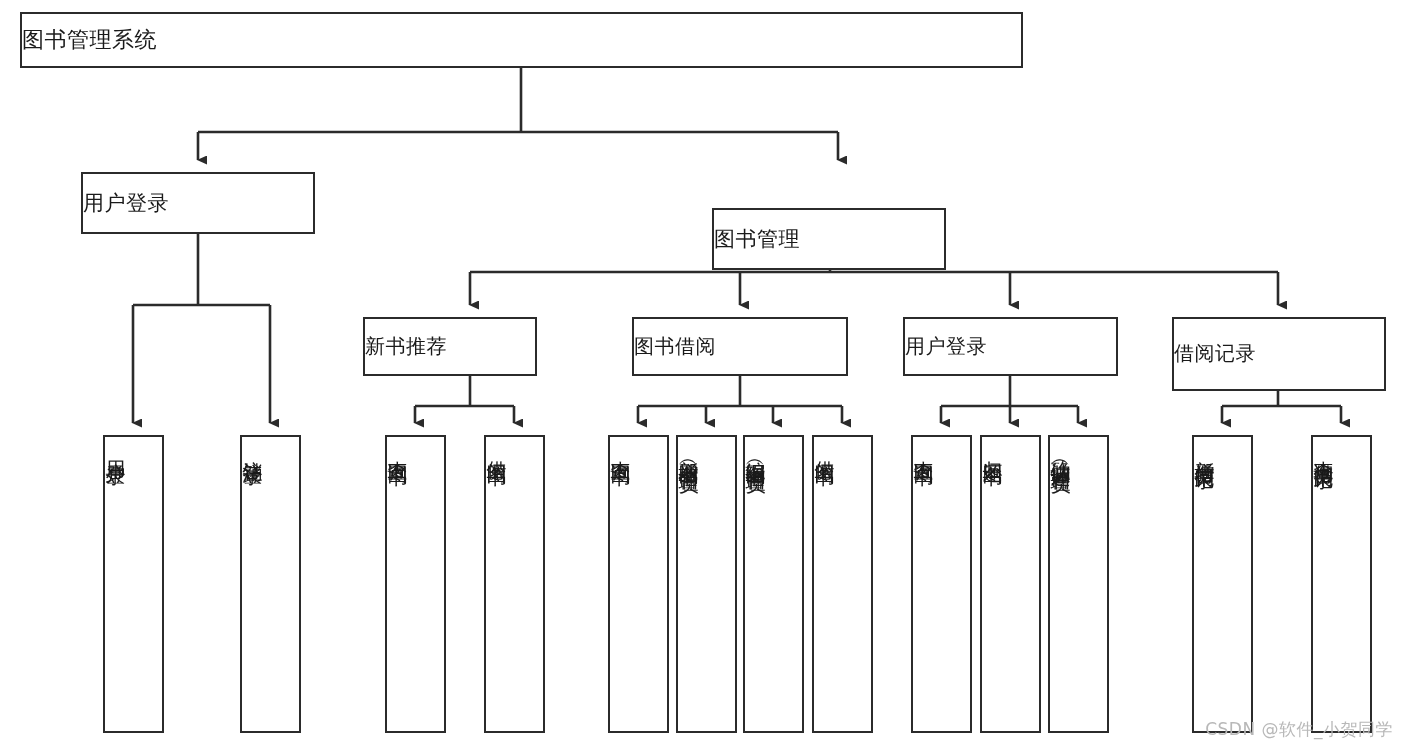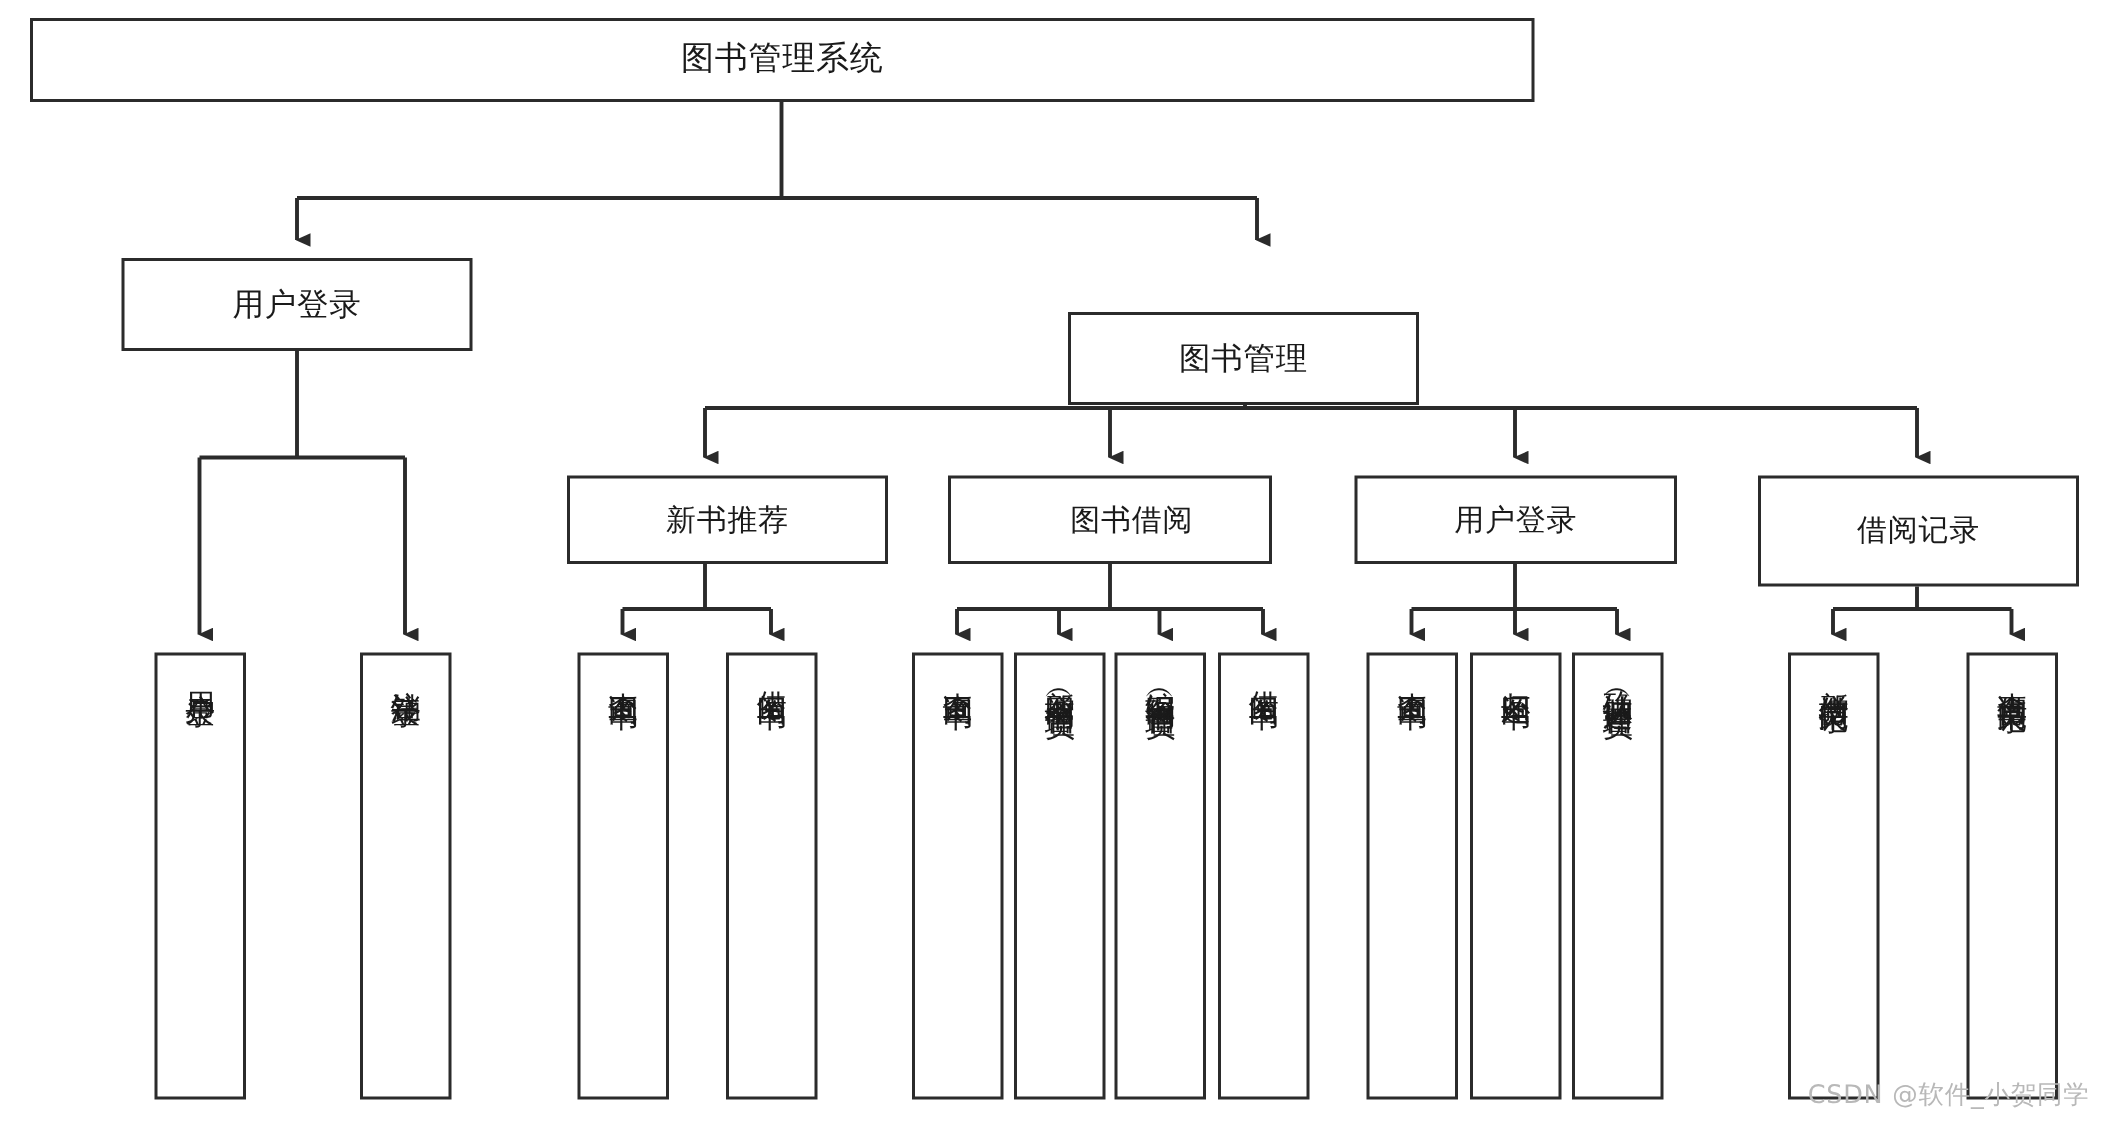"图书管理系统" .node-box { justify-content: center -> flex-start }
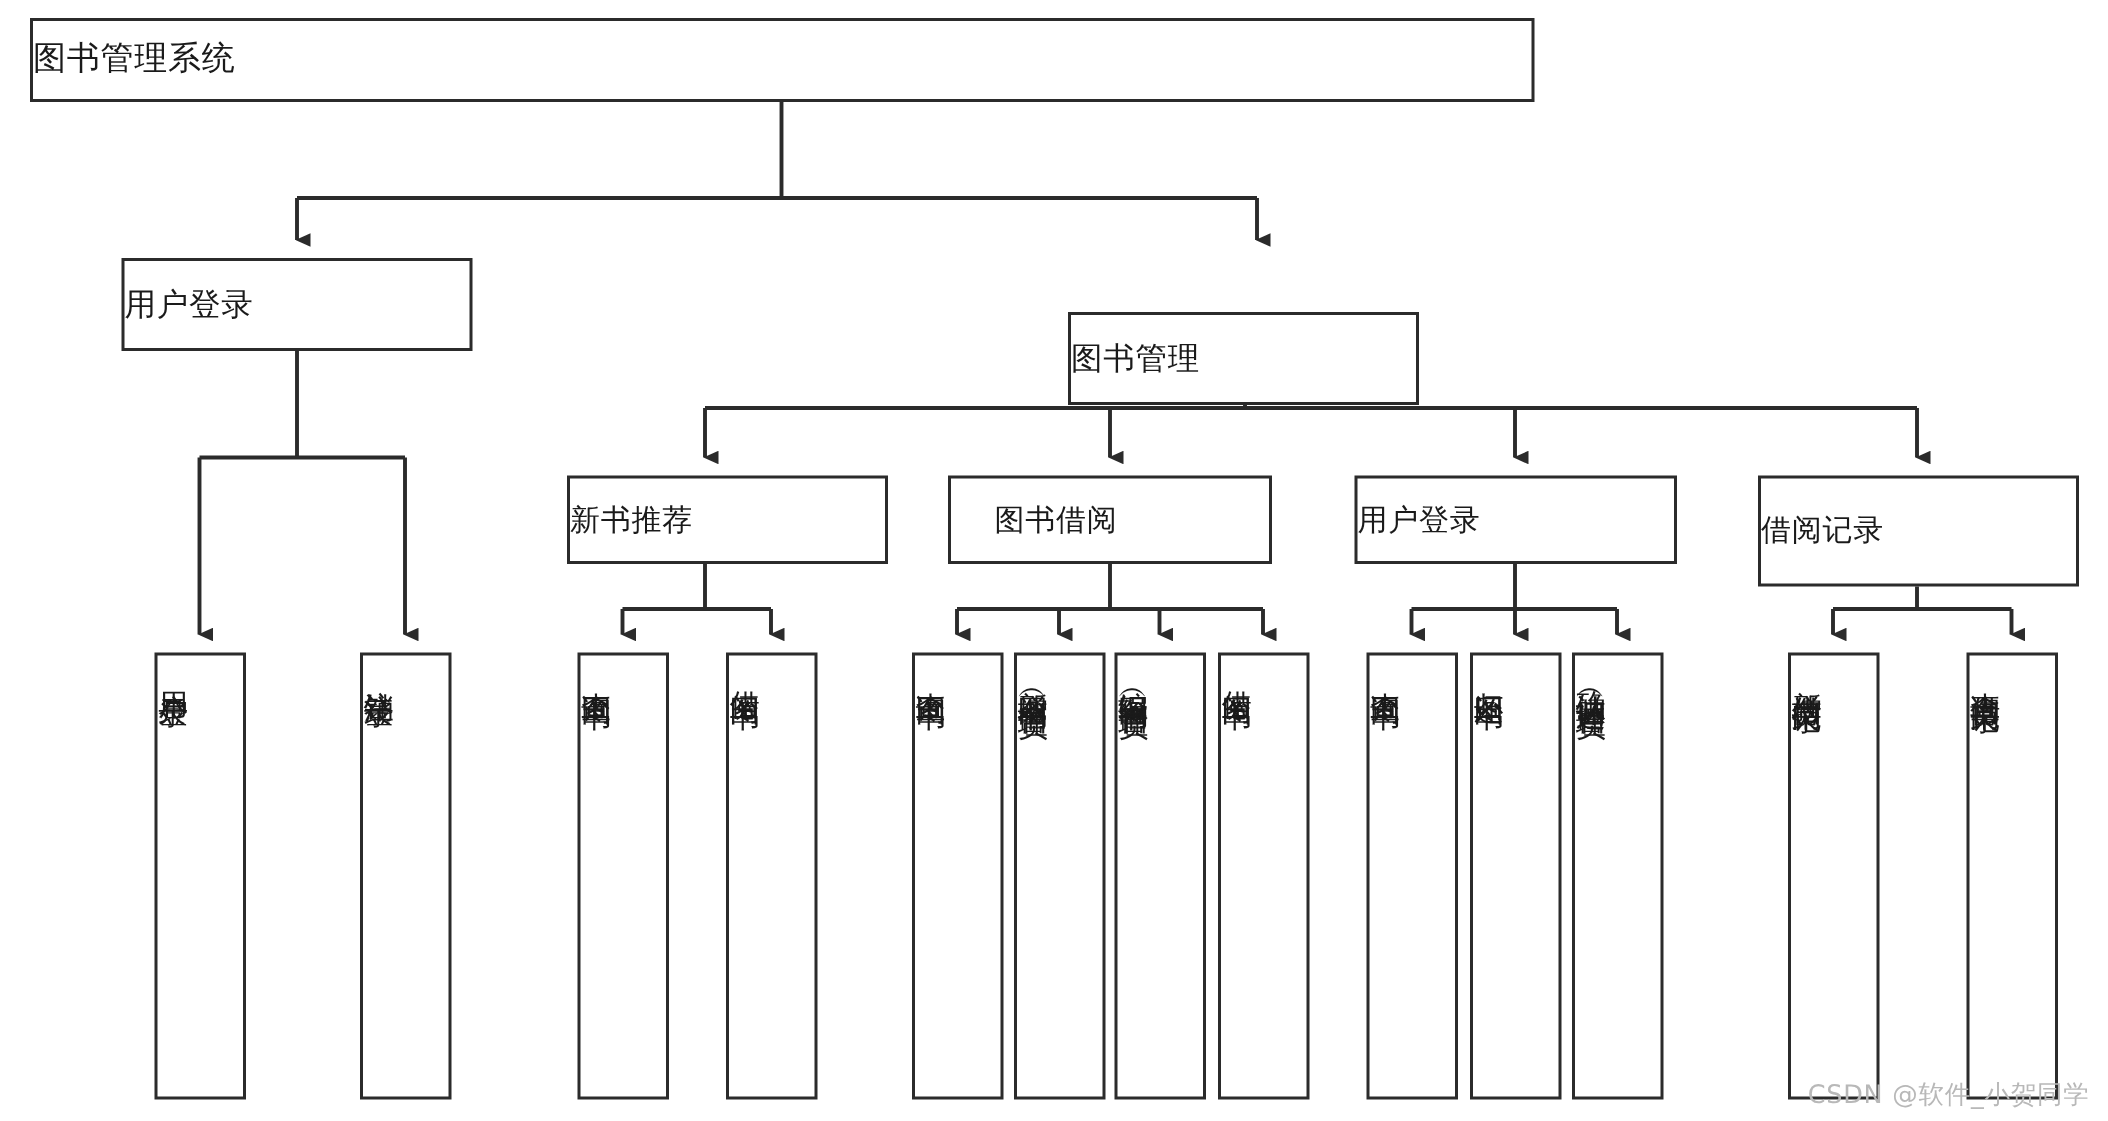"新书推荐" div.node-box { left: 378px -> 363px; width: 214px -> 174px }
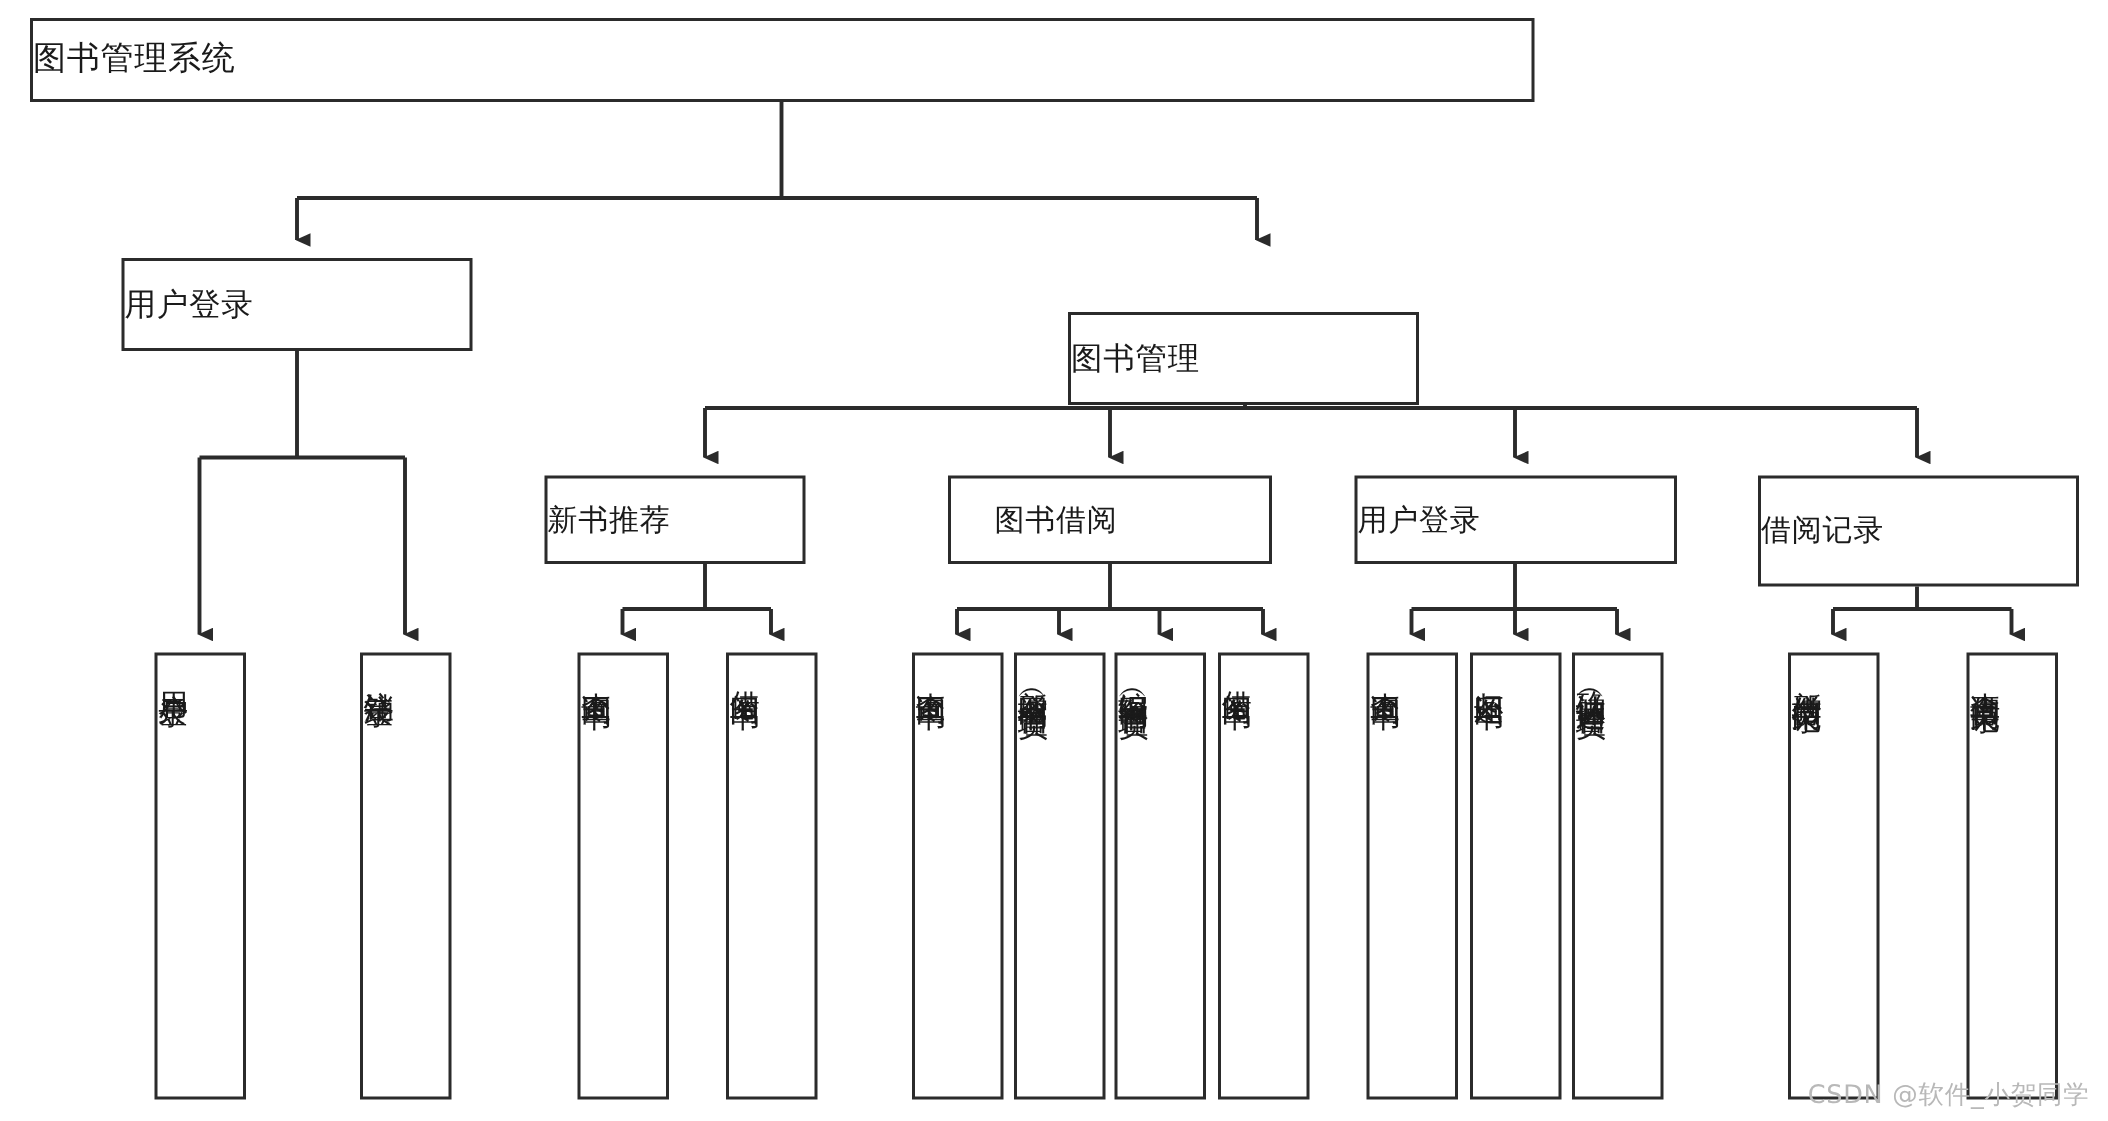"图书借阅" div.node-box { padding-left: 29px -> none }
